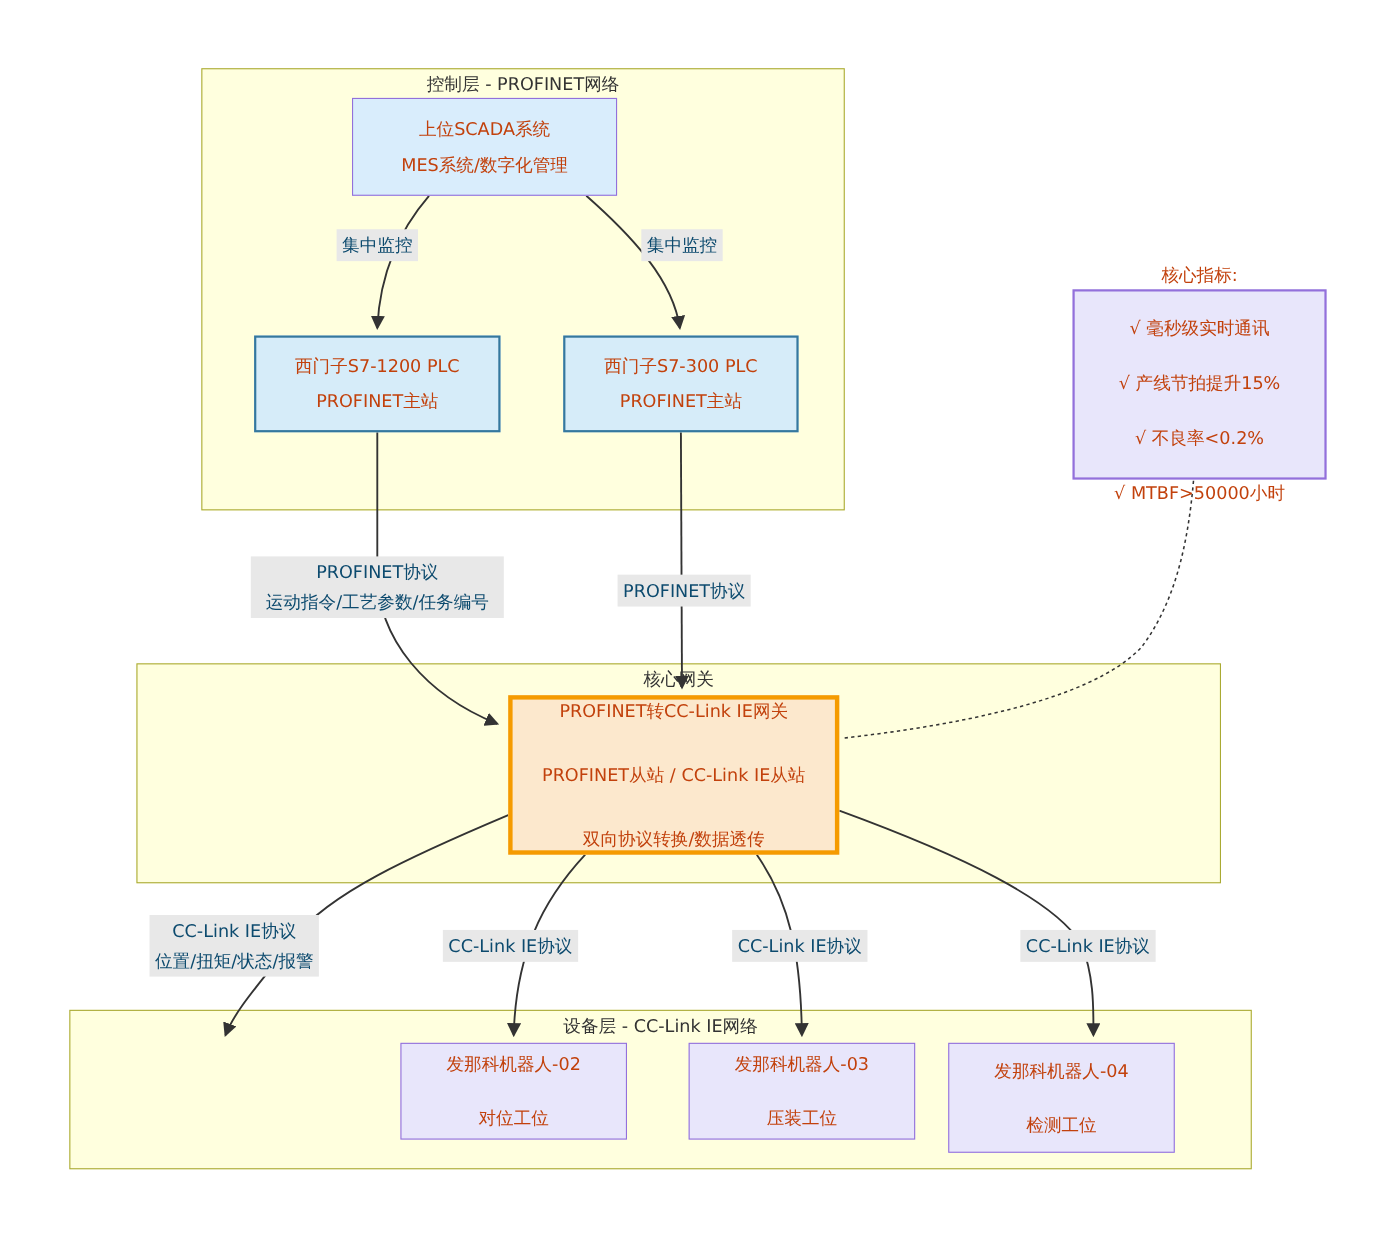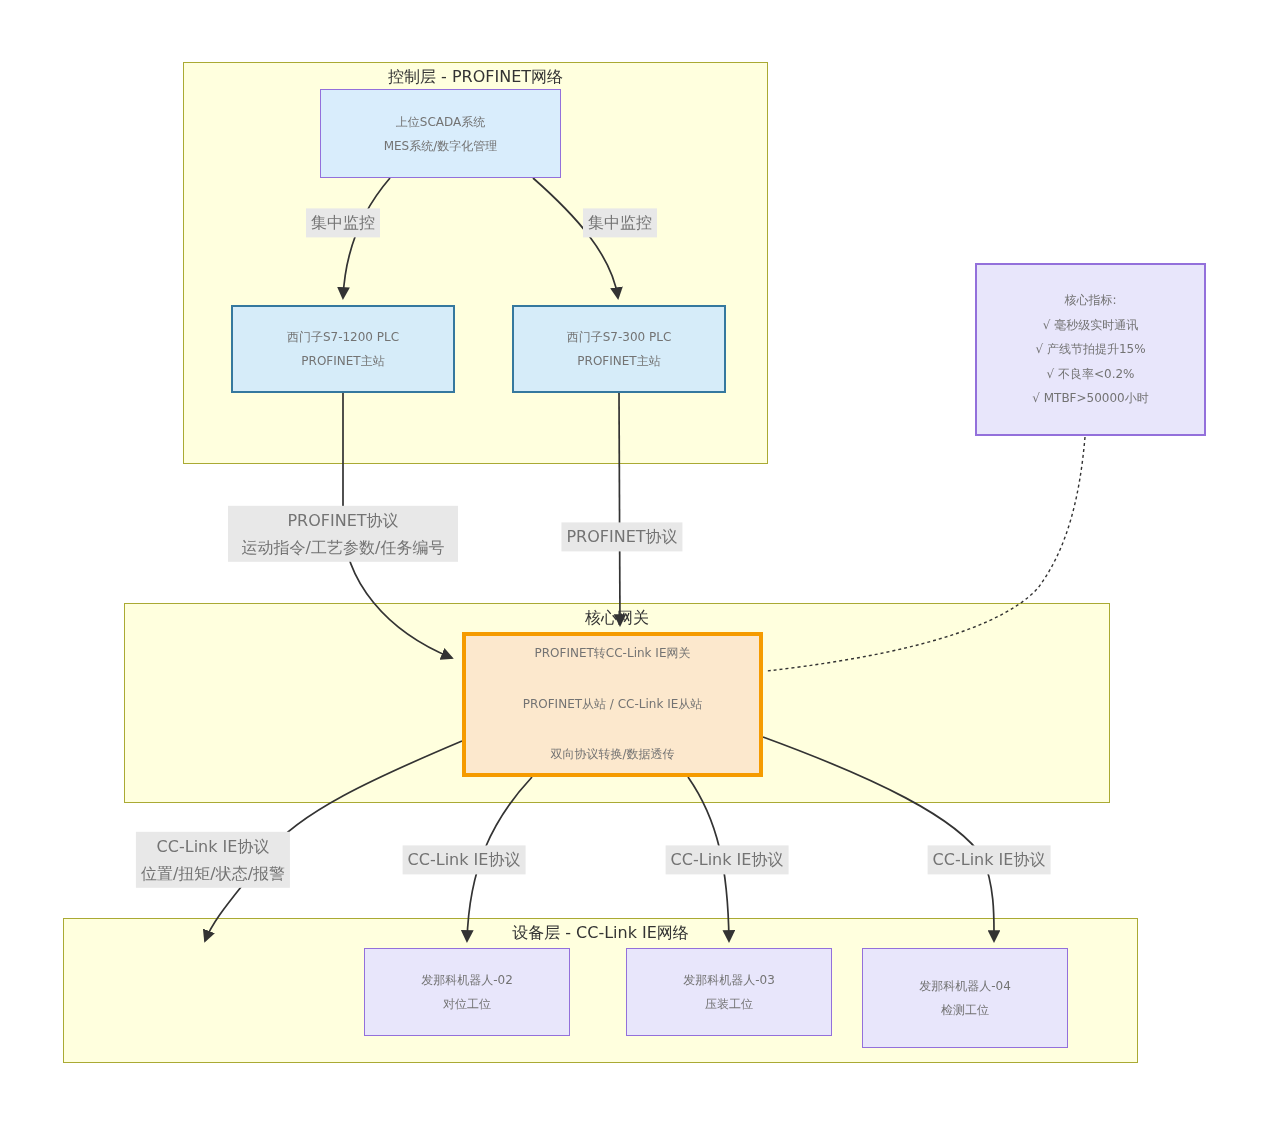"上位SCADA系统" .node { color: #737373 -> #c2410c; font-size: 12px -> 16px }
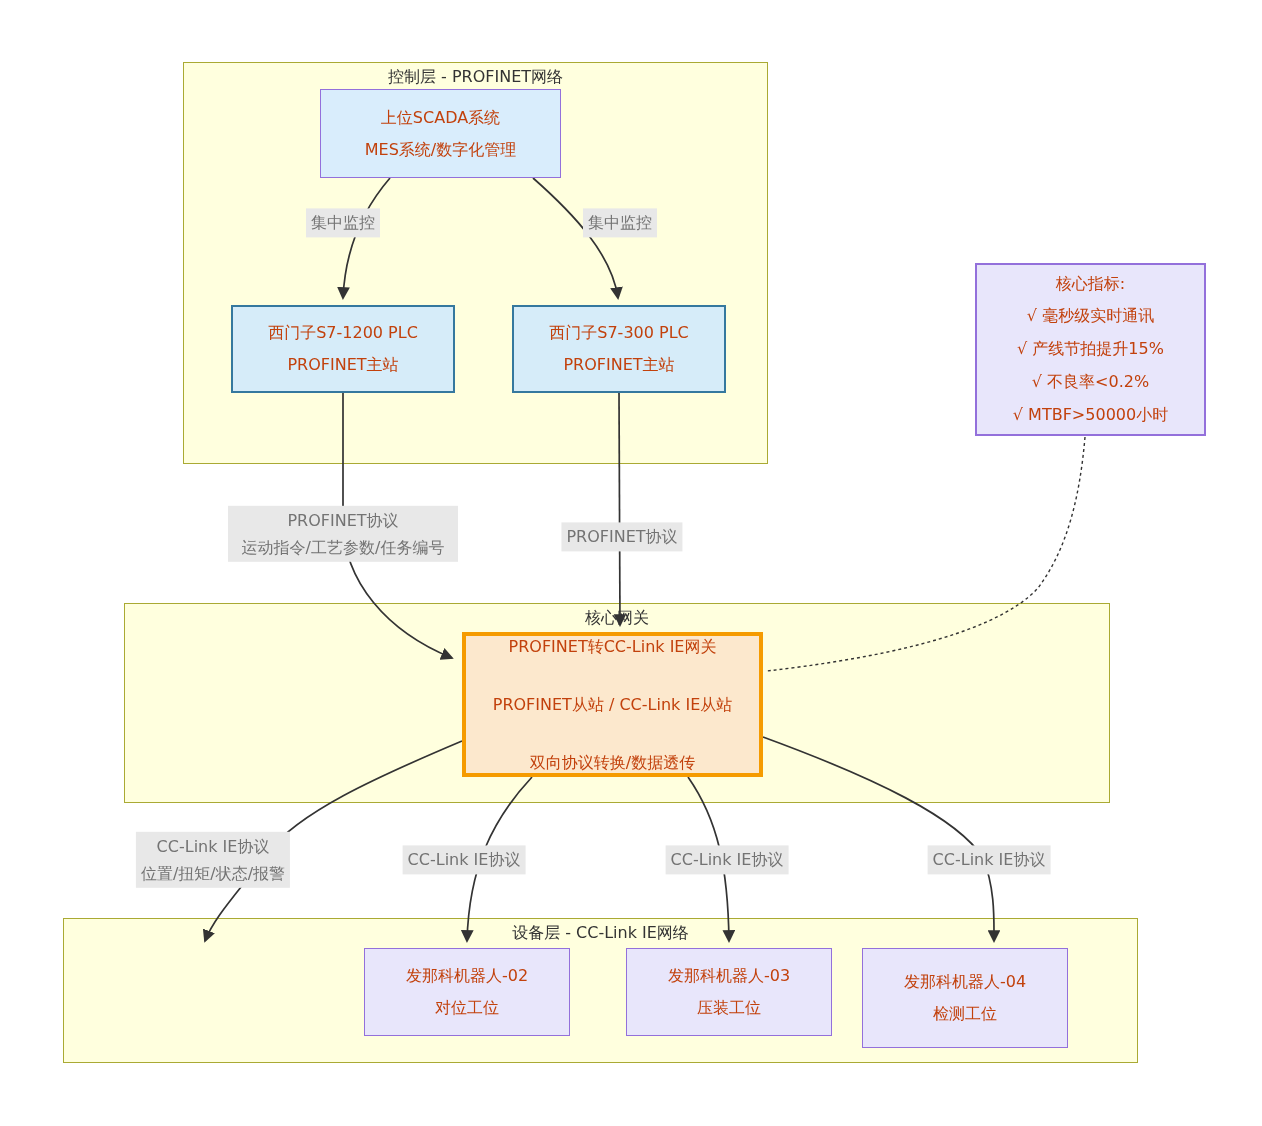"集中监控" .edge-label { color: #737373 -> #0c4a6e }
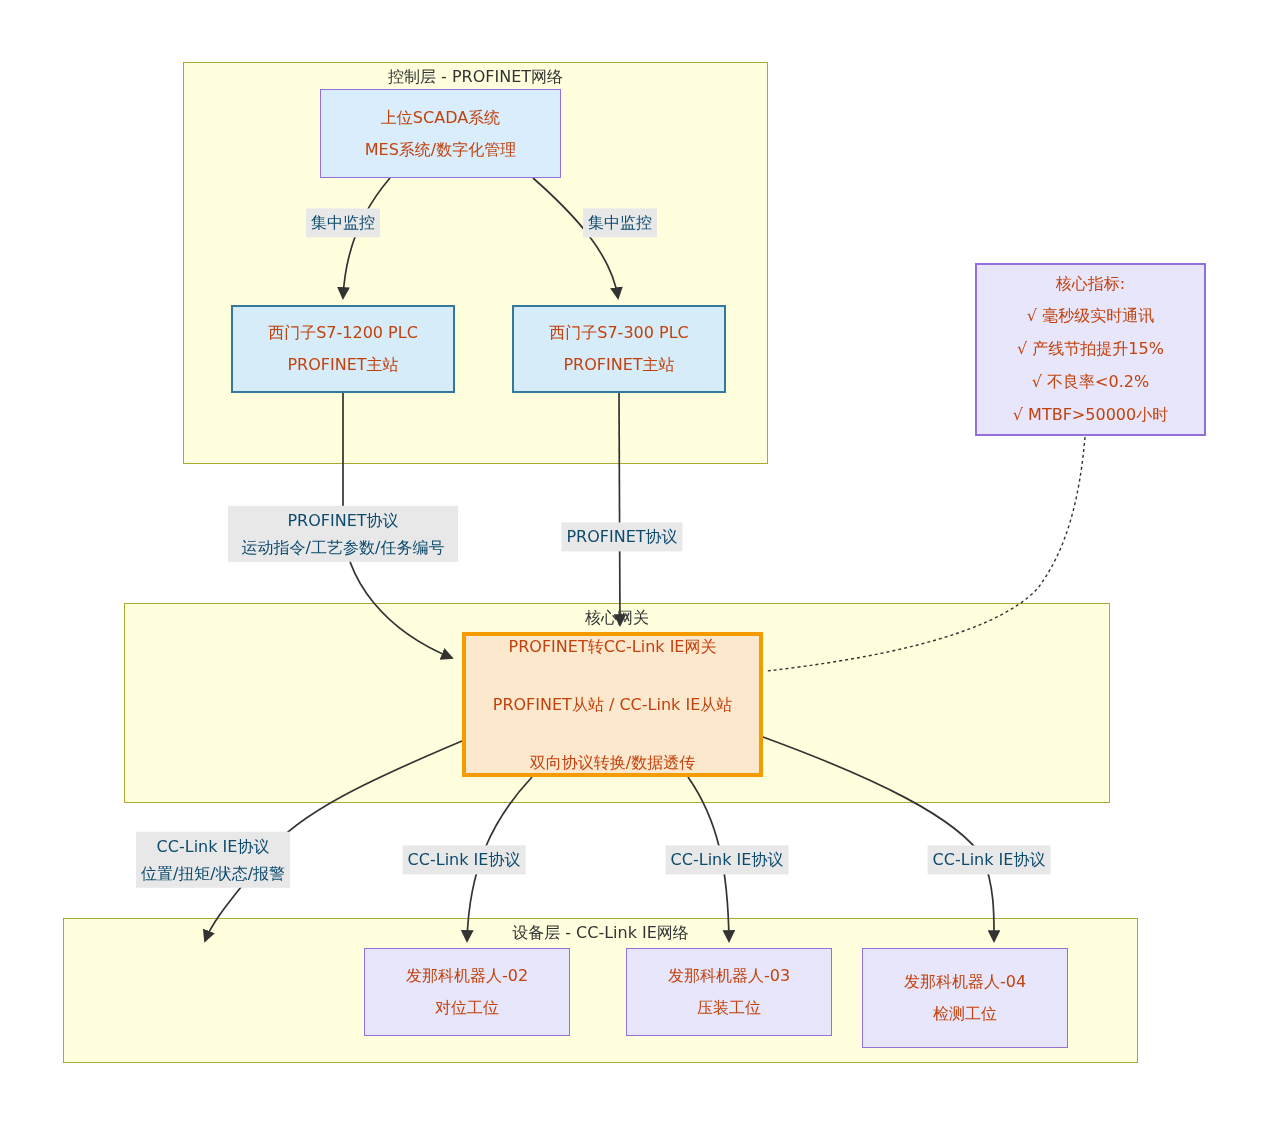"核心指标:" .node.purple { gap: none -> 17px }
